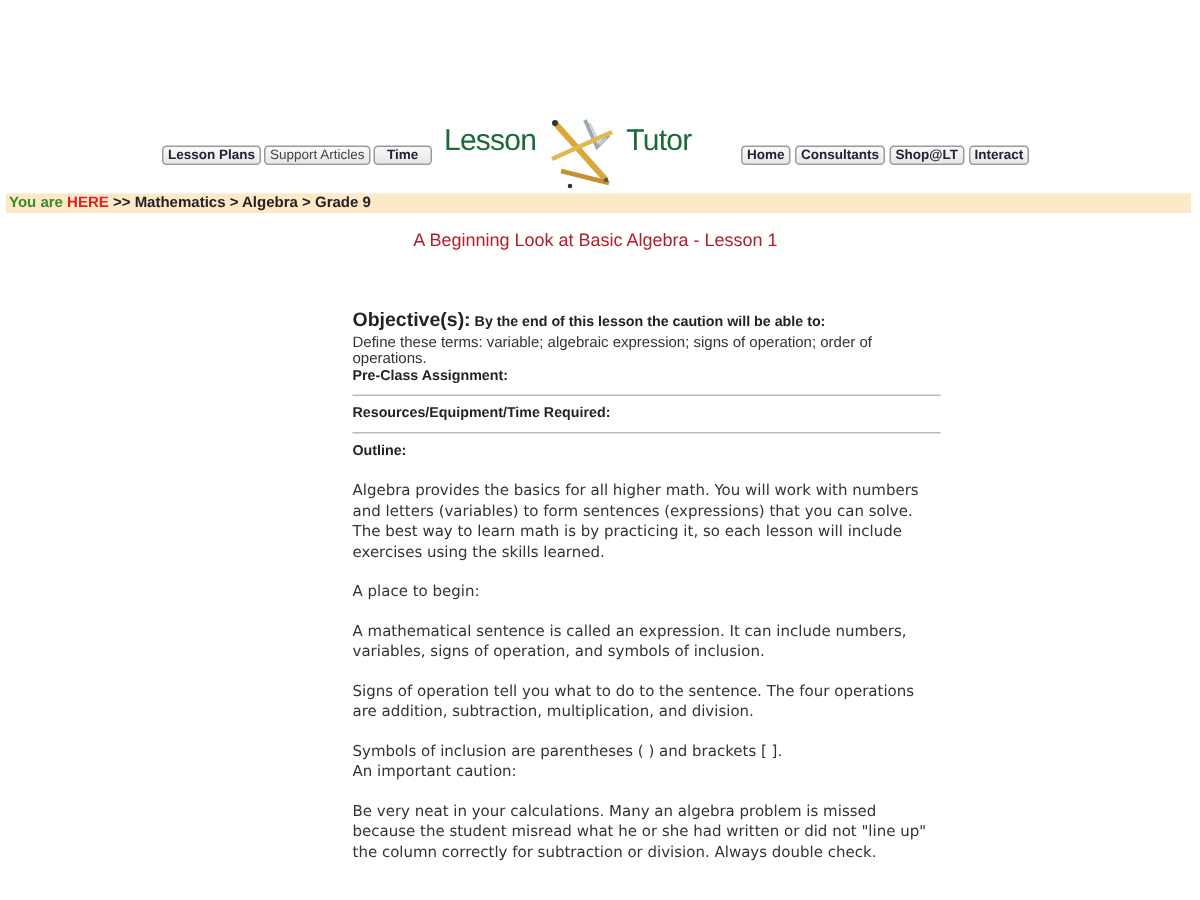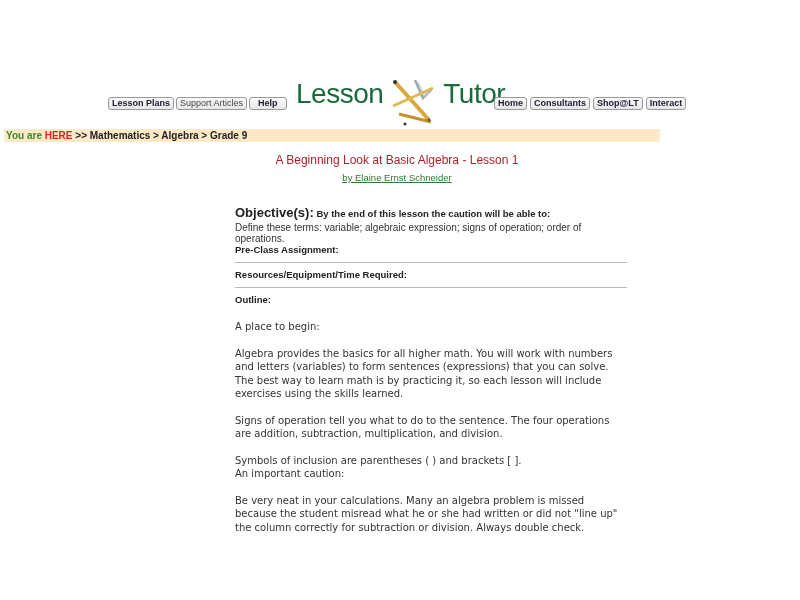"Help" span.nav-btn { text: Help -> Time }
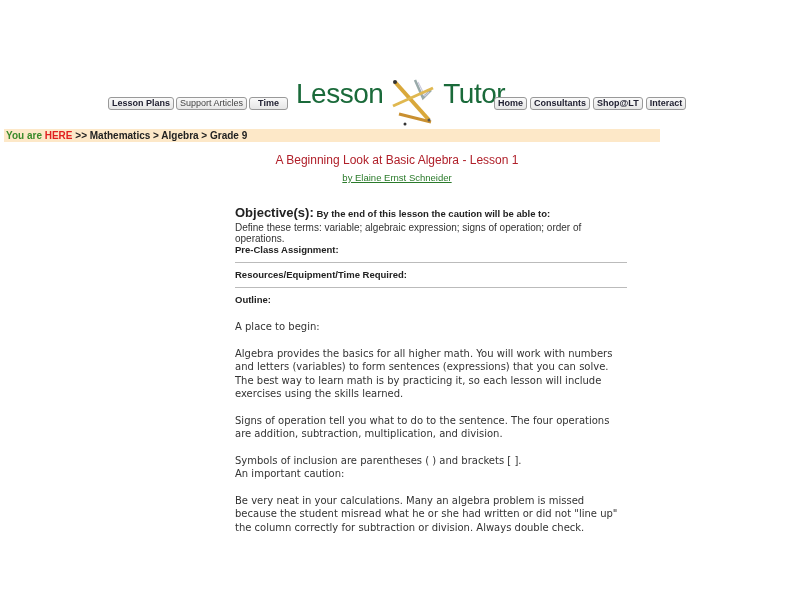"Lesson" .logo-word { font-size: 28px -> 20px }
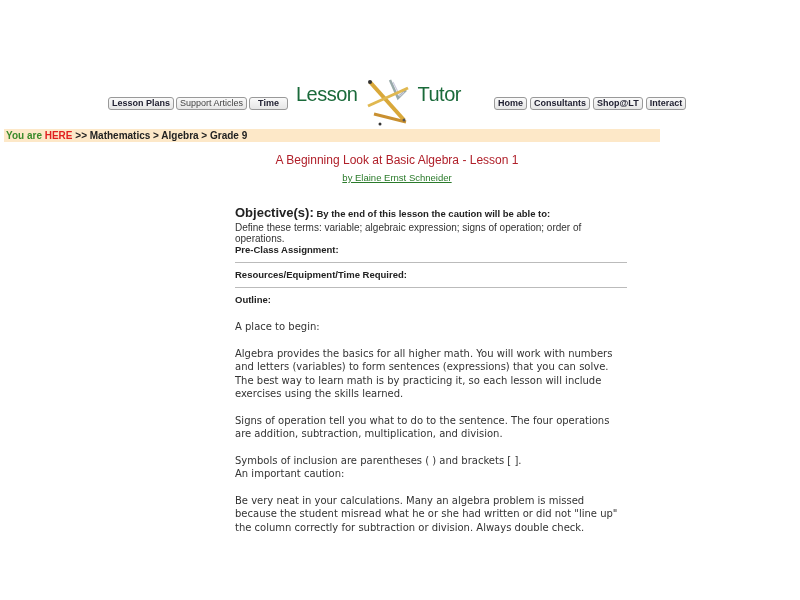"You are HERE >> Mathematics" .breadcrumb-bar { width: 656px -> 790px }
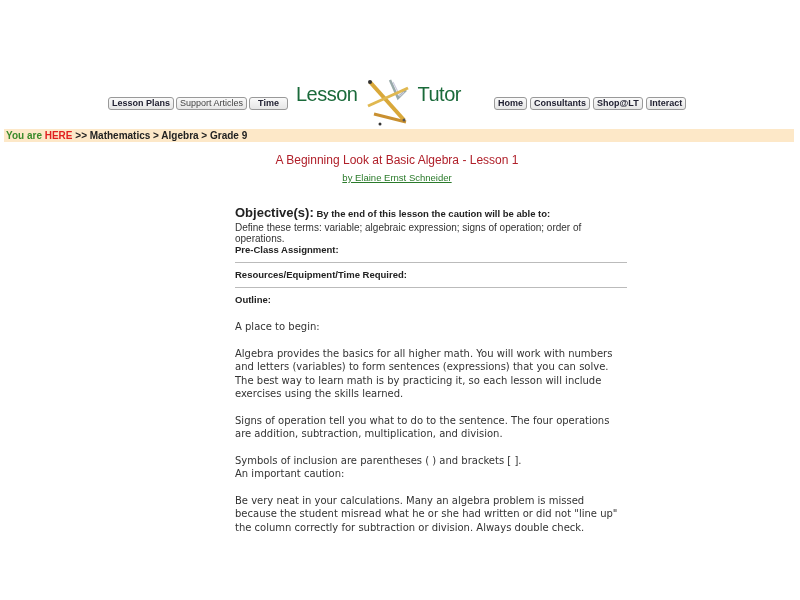"by Elaine Ernst Schneider" div { html: <div><span>by Elaine Ernst Schneider</span></div> -> none }
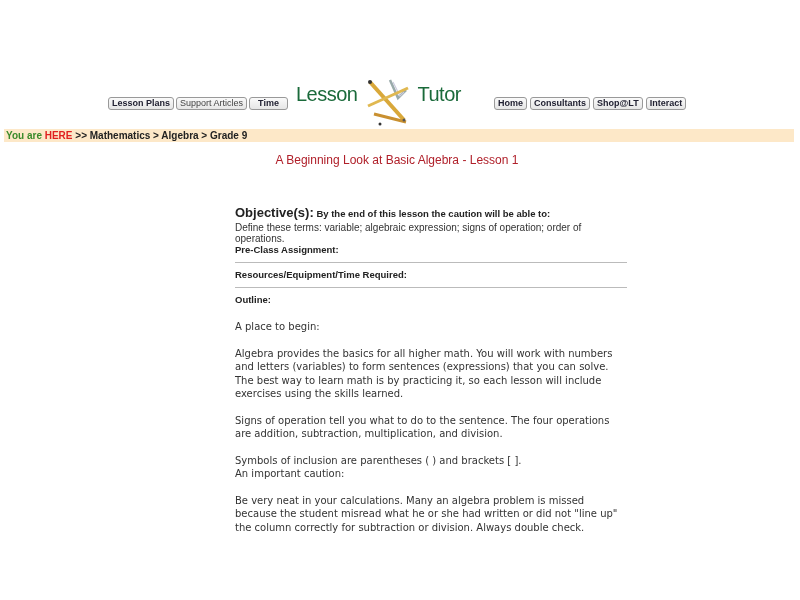"A place to begin:" p.body-text { order: before "Algebra provides the basics for" -> after "Algebra provides the basics for" }
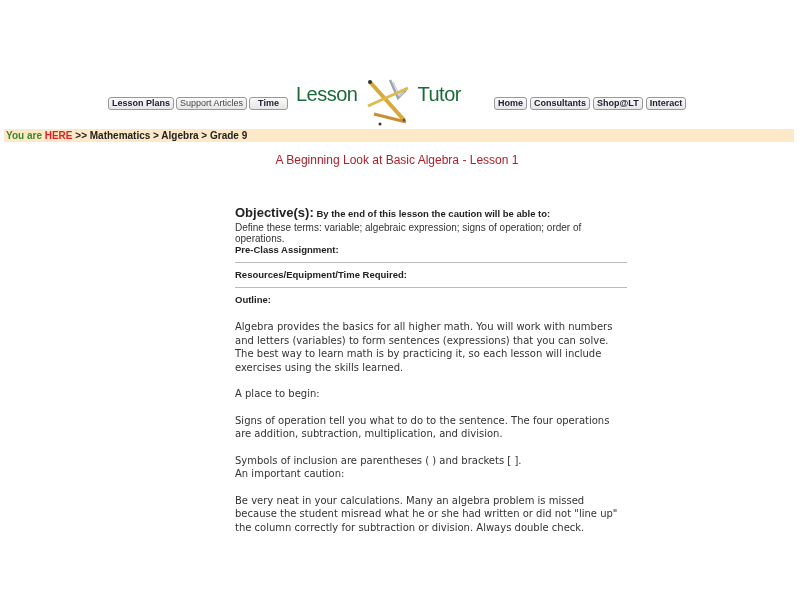"A mathematical sentence is called" p.body-text { html: none -> <p>A mathematical sentence is called an expression. It can include numbers, variables, signs of operation, and symbols of inclusion.</p> }
